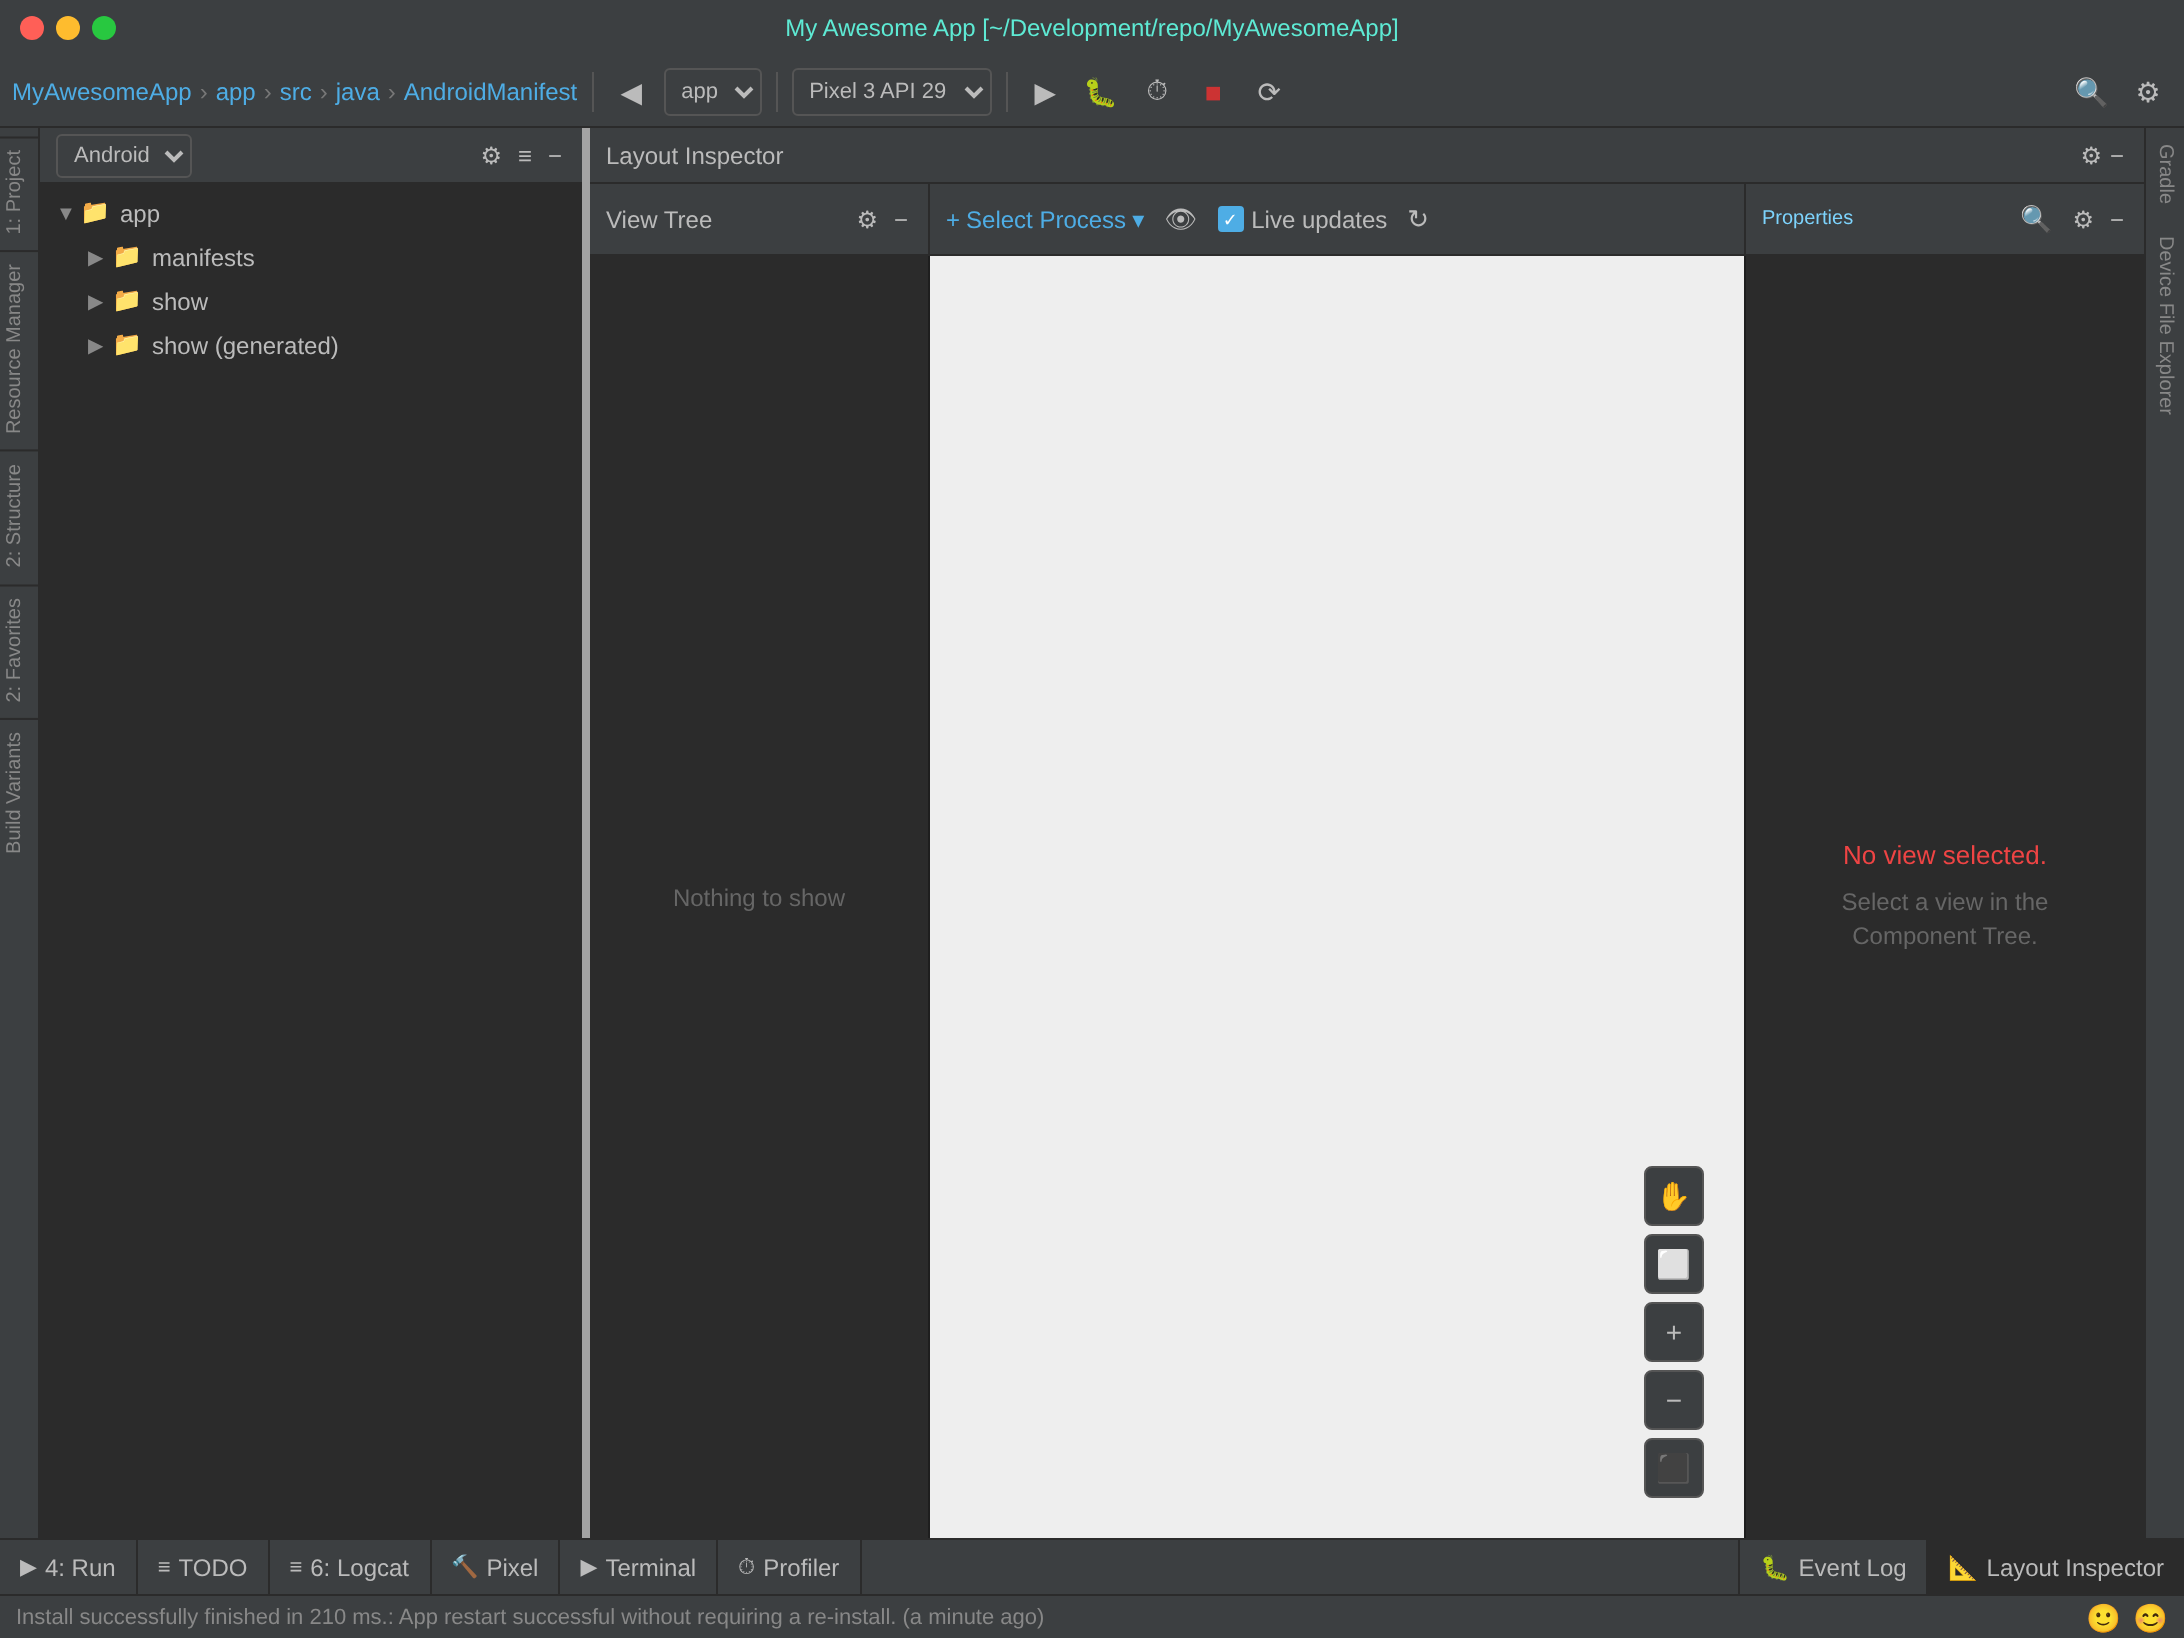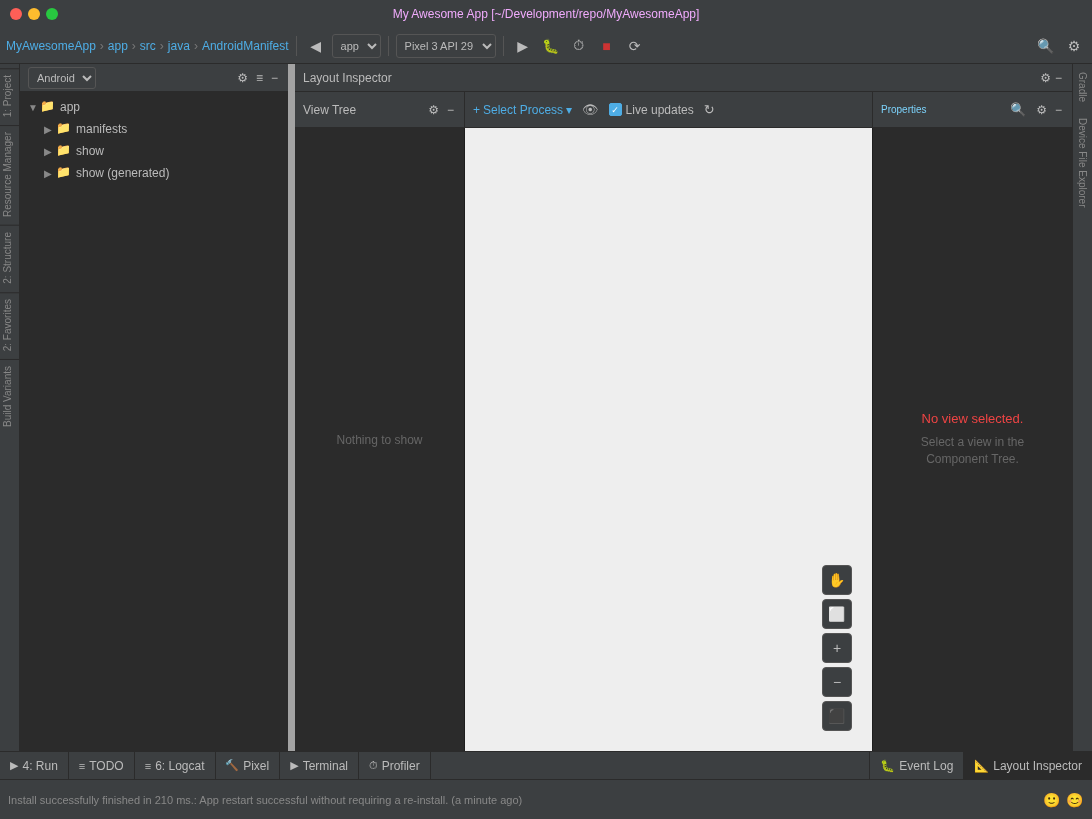"My Awesome App" .title-bar-title { color: #f0abfc -> #5eead4 }
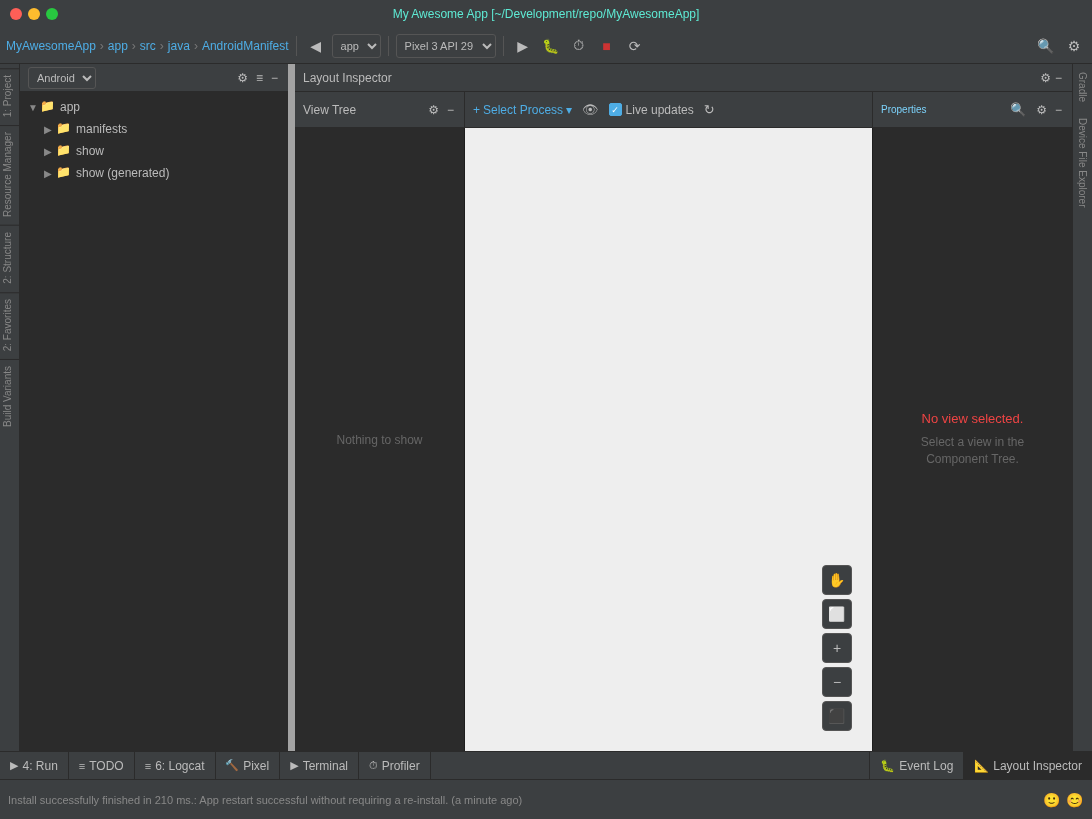"Android" .project-panel { border-right: 7px solid #a3a3a3 -> 4px solid #a3a3a3 }
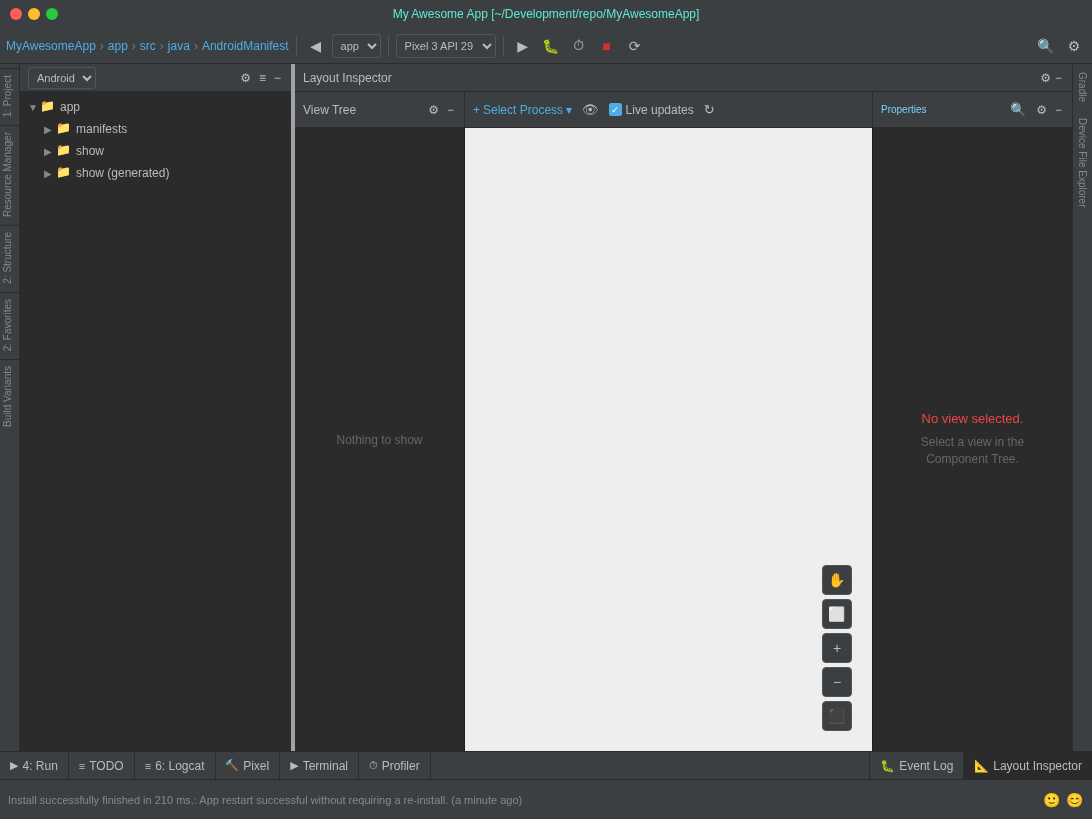"Install successfully finished in 210" .status-bar { height: 40px -> 22px }
